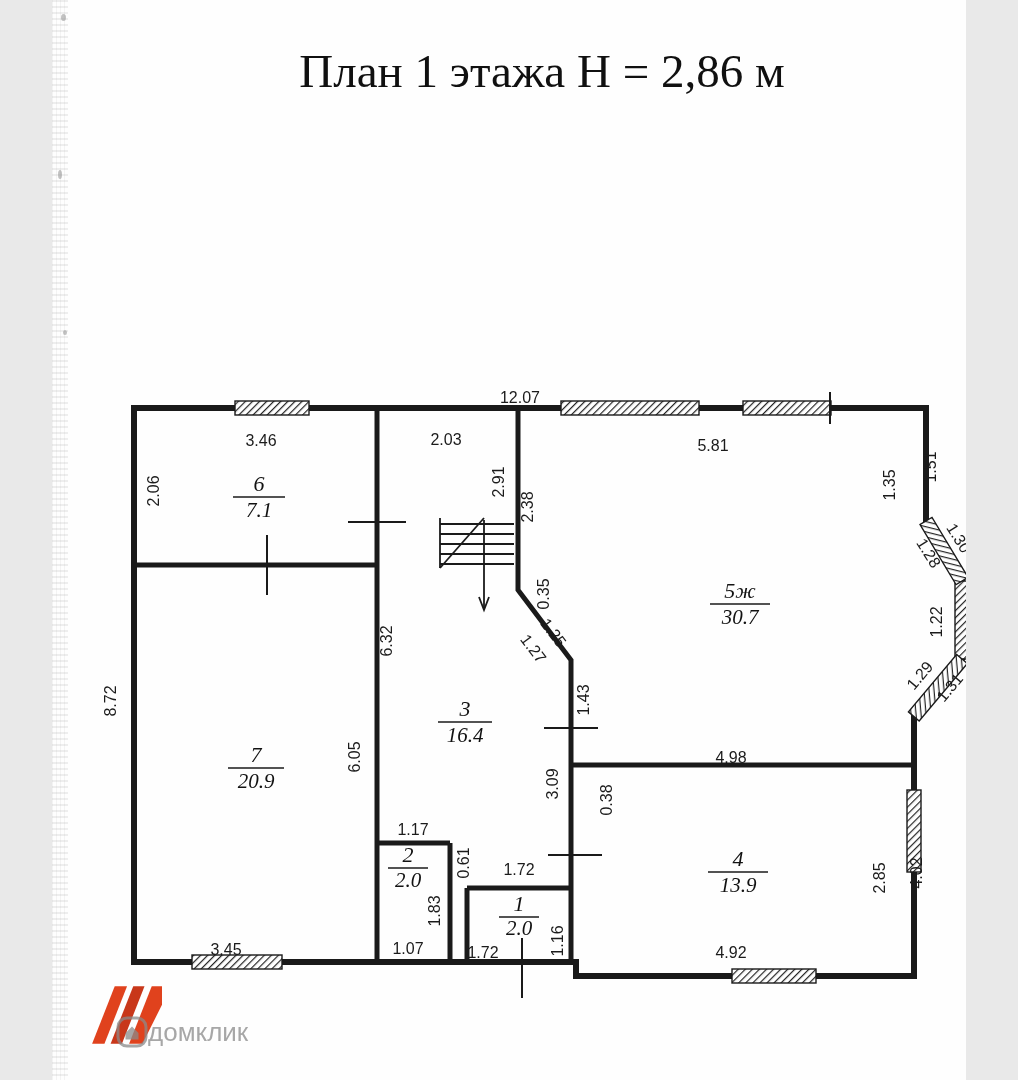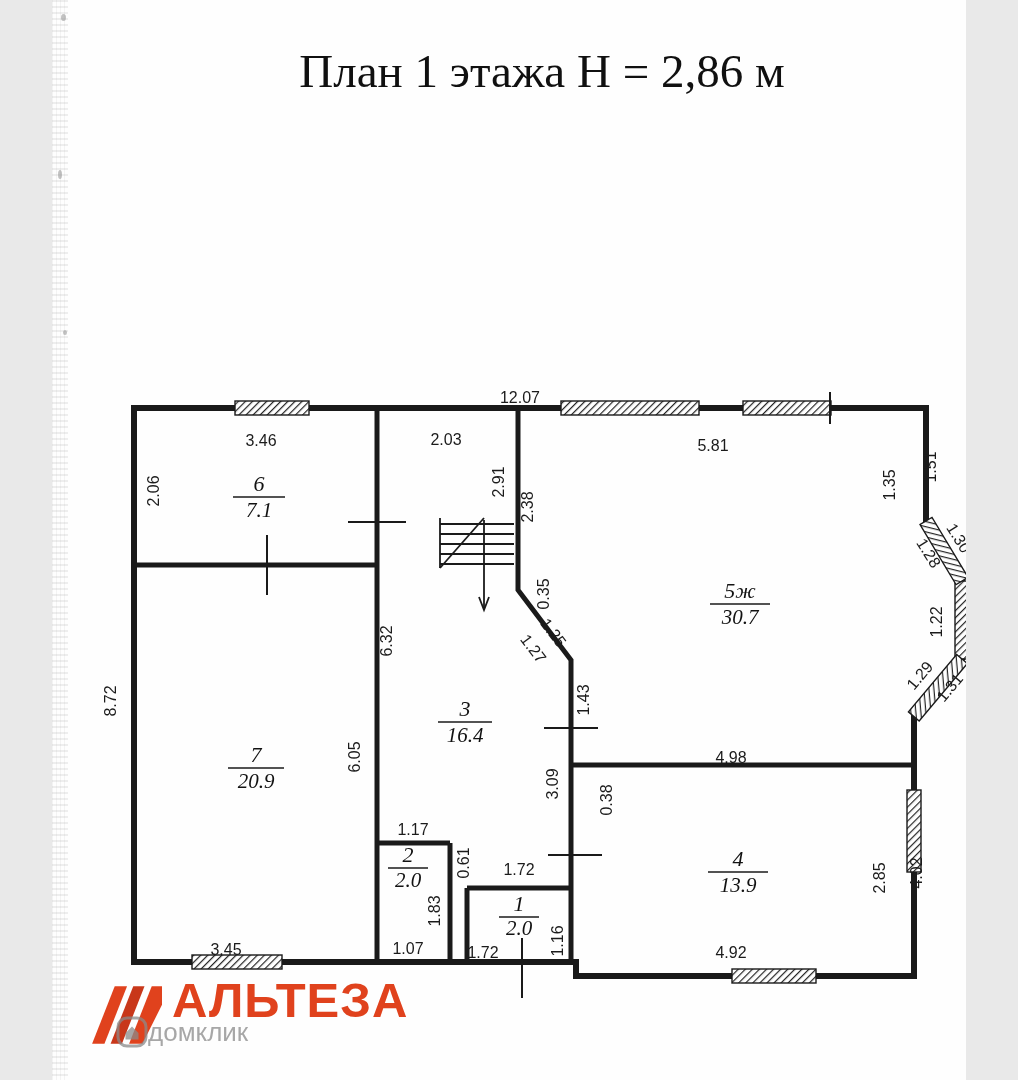"АЛЬТЕЗА" div.brand { html: <div>АЛЬТЕЗА</div> -> none }
